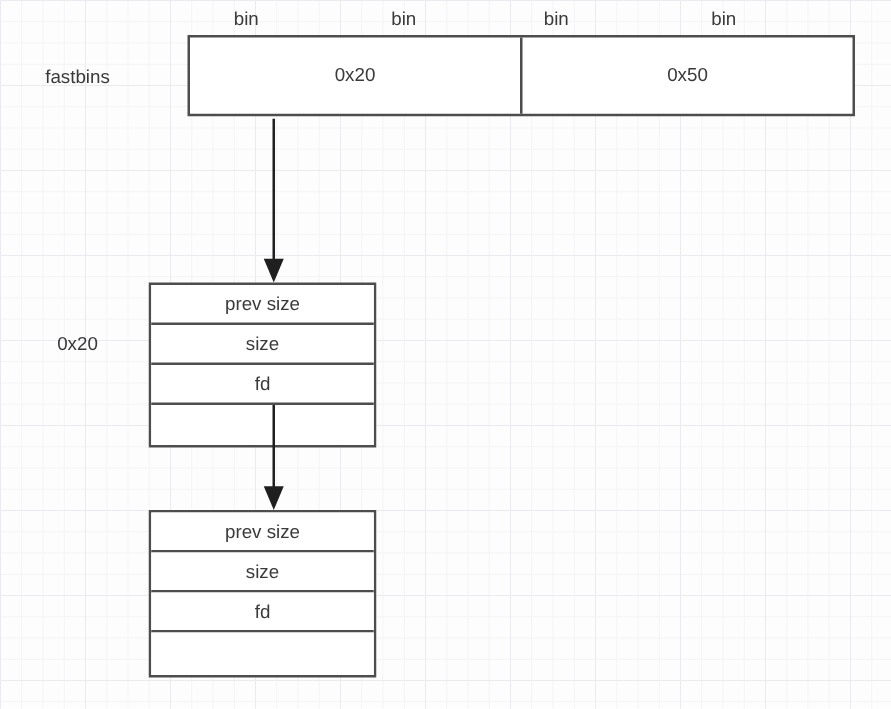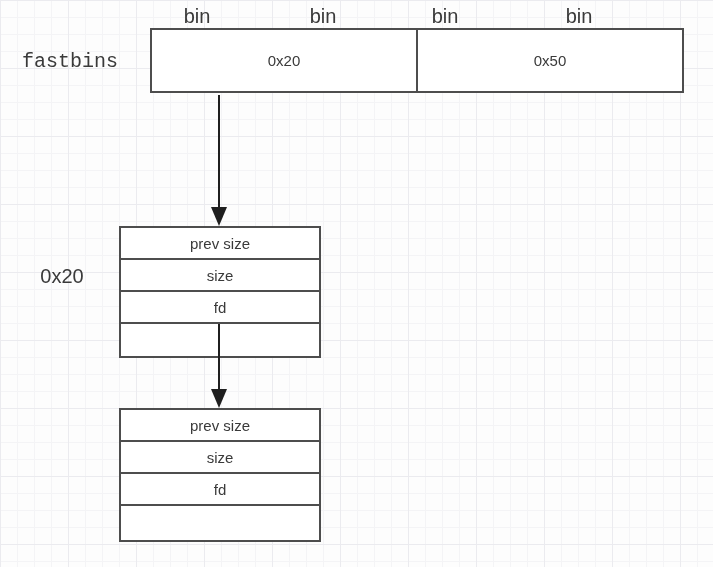"bin" .label { font-size: 20px -> 15px }
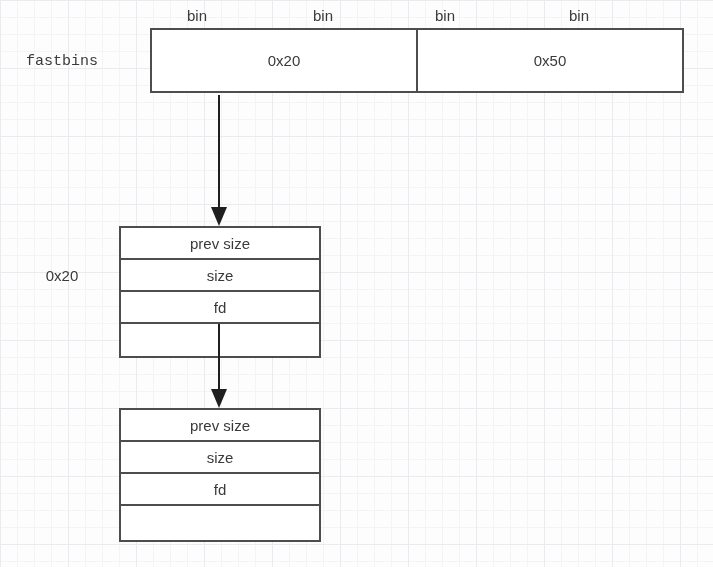"fastbins" .fastbins-label { font-family: Liberation Mono, monospace -> none }
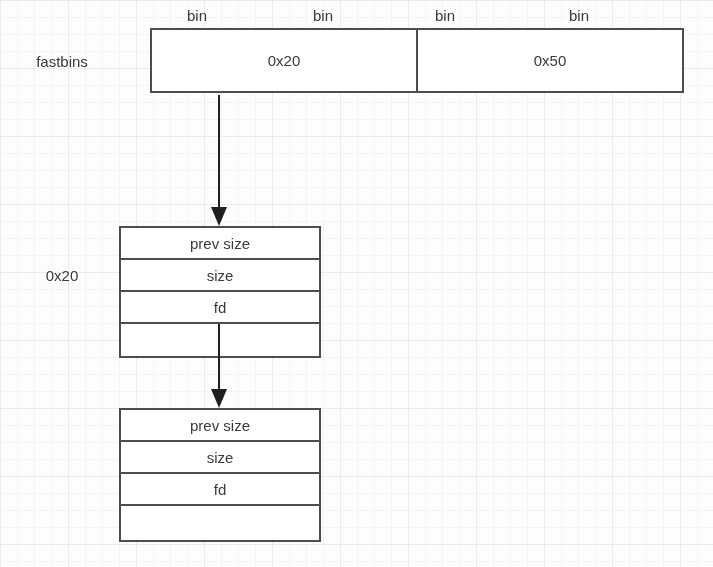"prev size" .chunk { width: 202px -> 182px }
